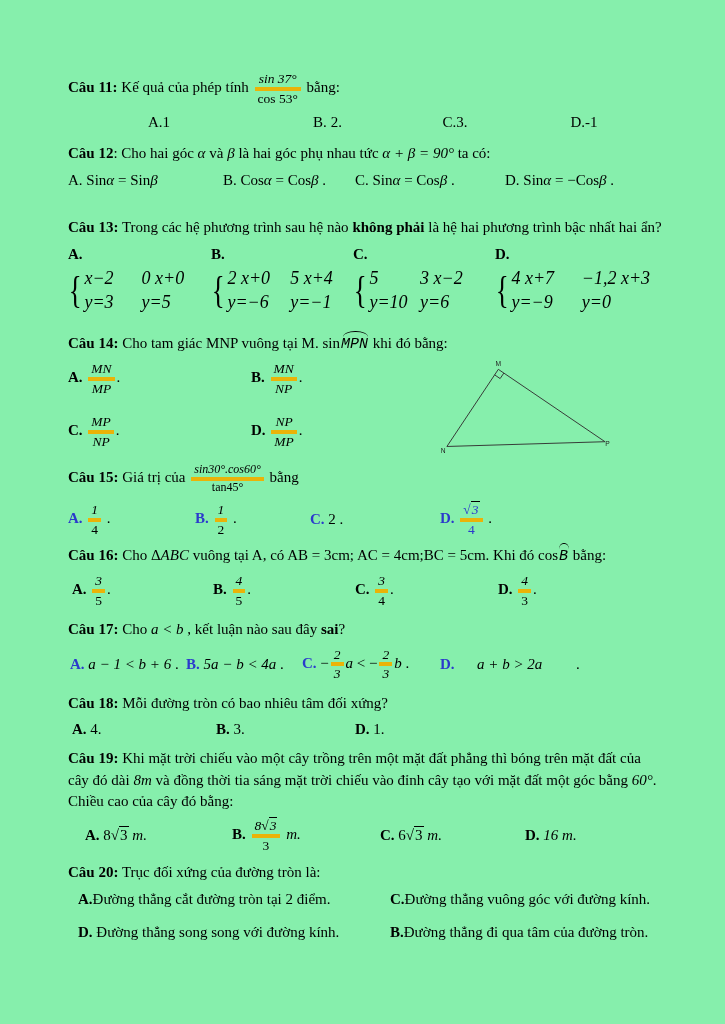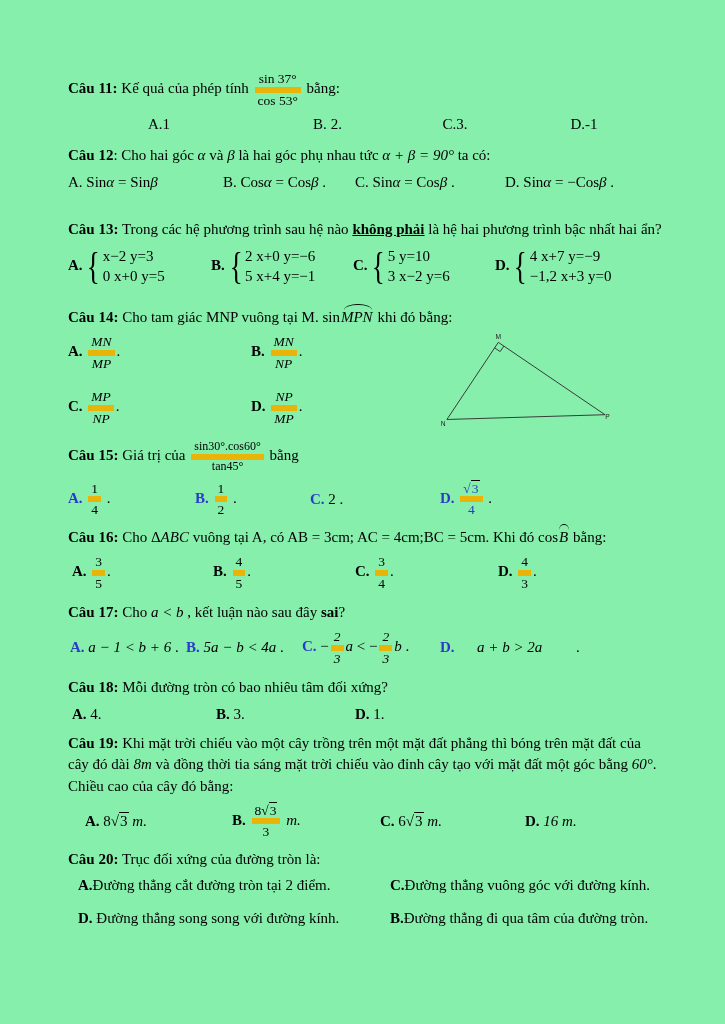"sin 37°" .frac .num { border-bottom: 6px solid #eab308 -> 4px solid #eab308; font-style: none -> italic }
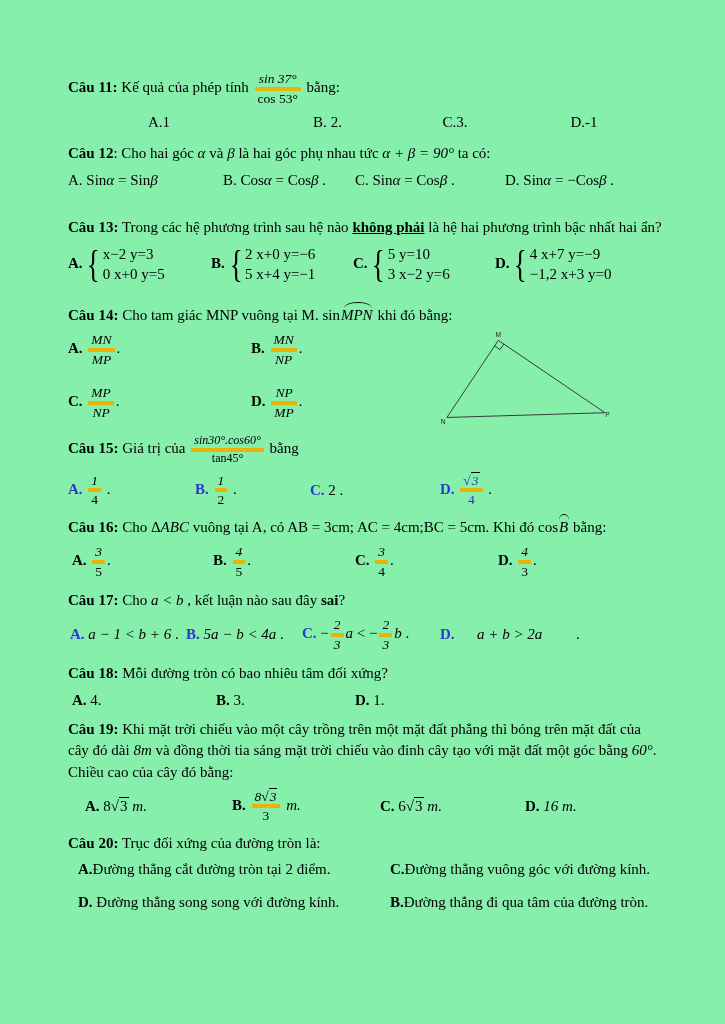"không phải" .u { text-decoration: underline -> none }
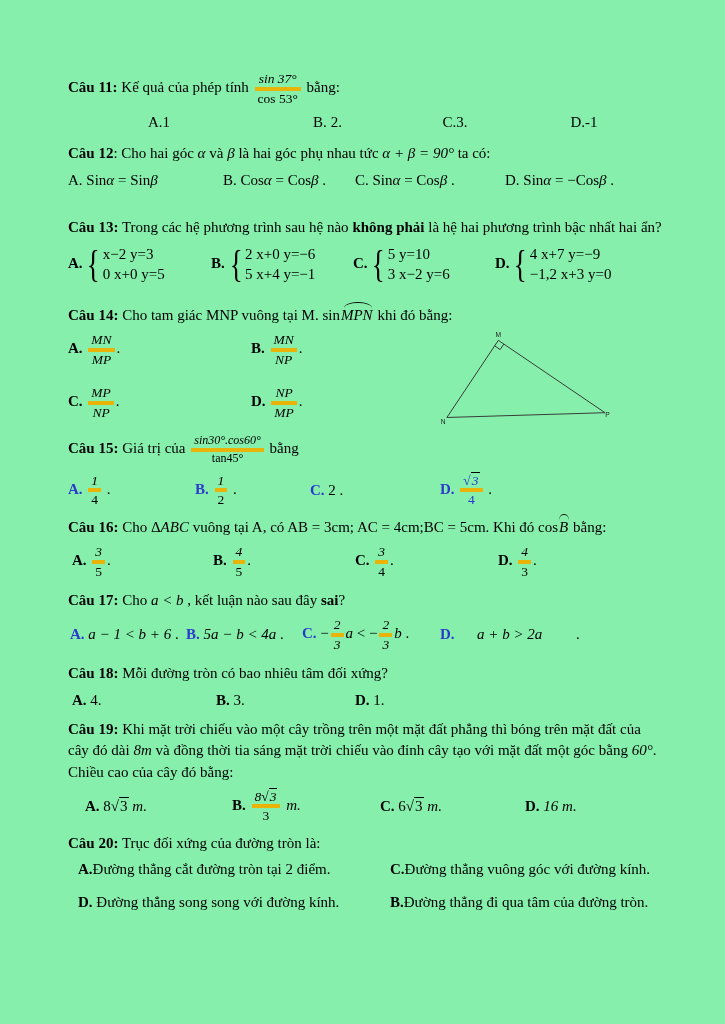"x−2 y=3" .cases .crows { flex-direction: column -> row; font-size: 15px -> 18px; font-style: none -> italic }
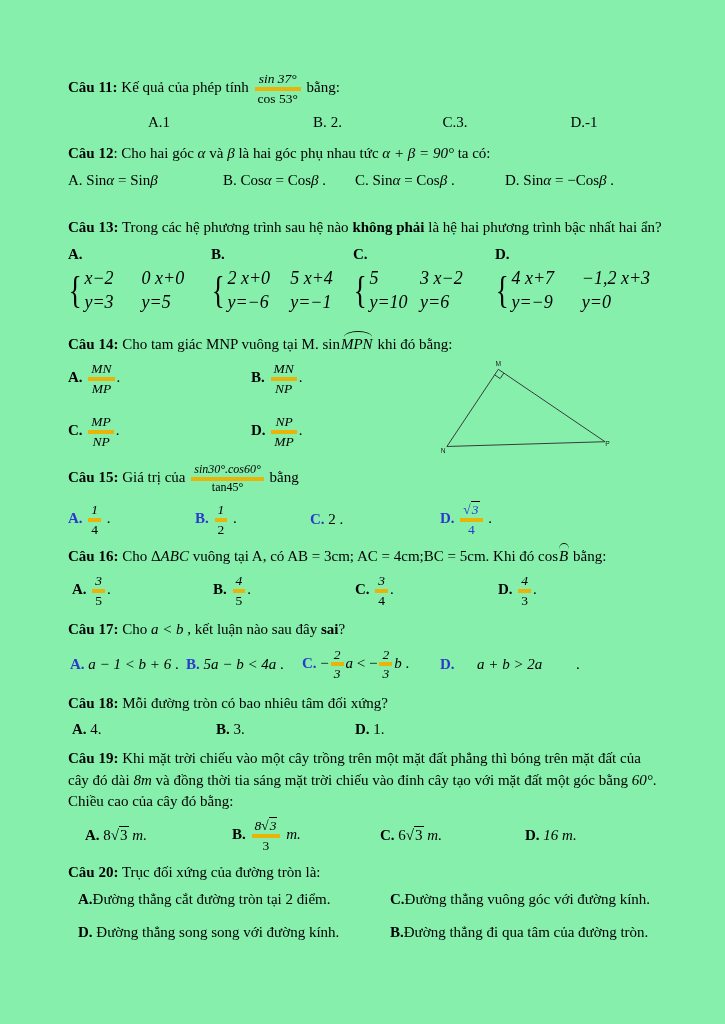"MPN" .hat { font-family: none -> Liberation Mono, monospace }
